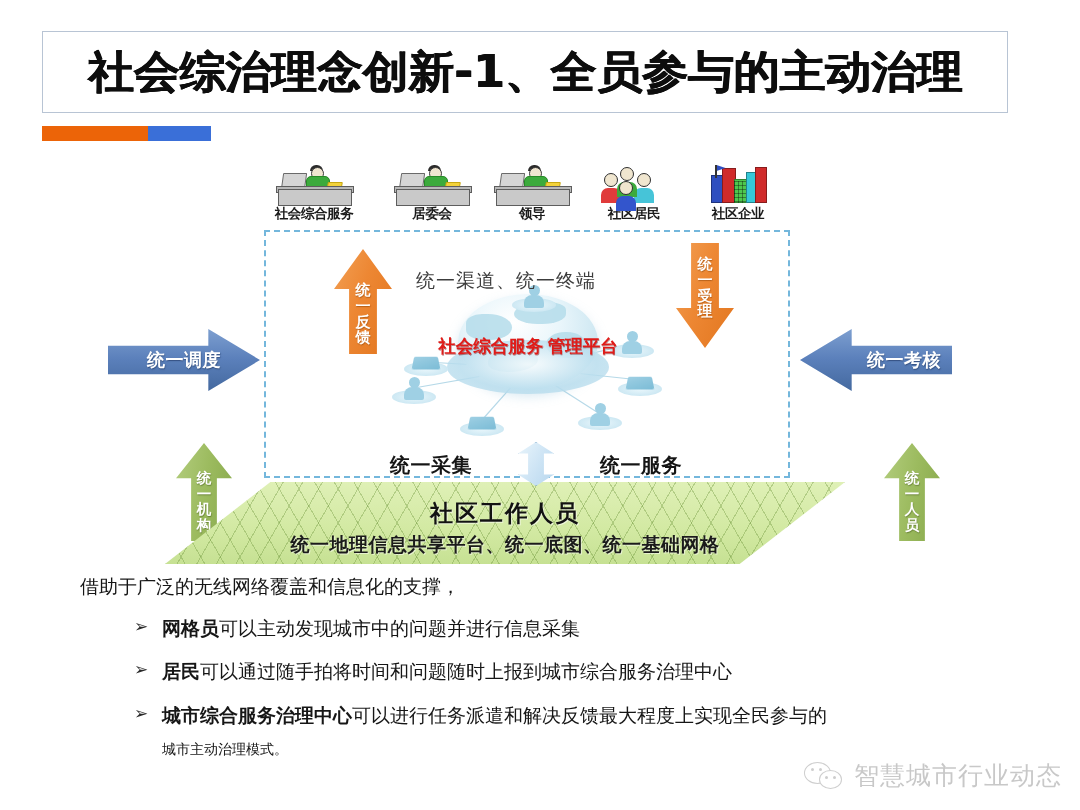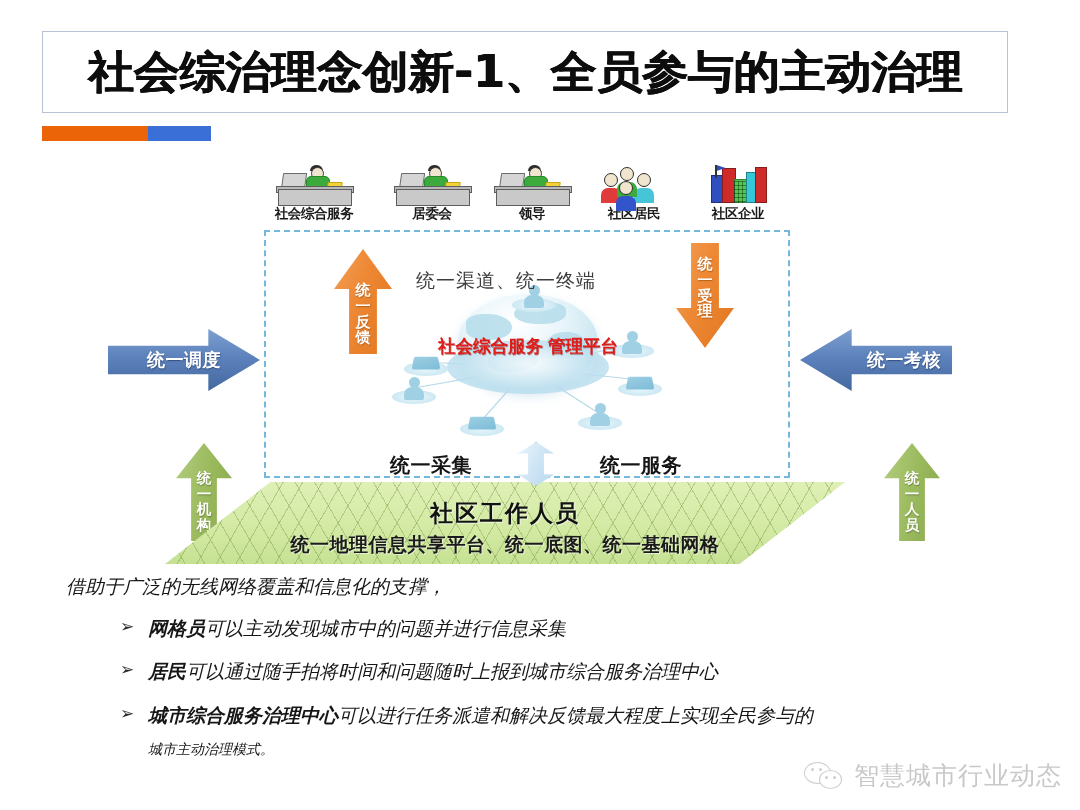"社会综合服务 管理平台" .platform-label { font-family: Liberation Sans, sans-serif -> Liberation Serif, serif }
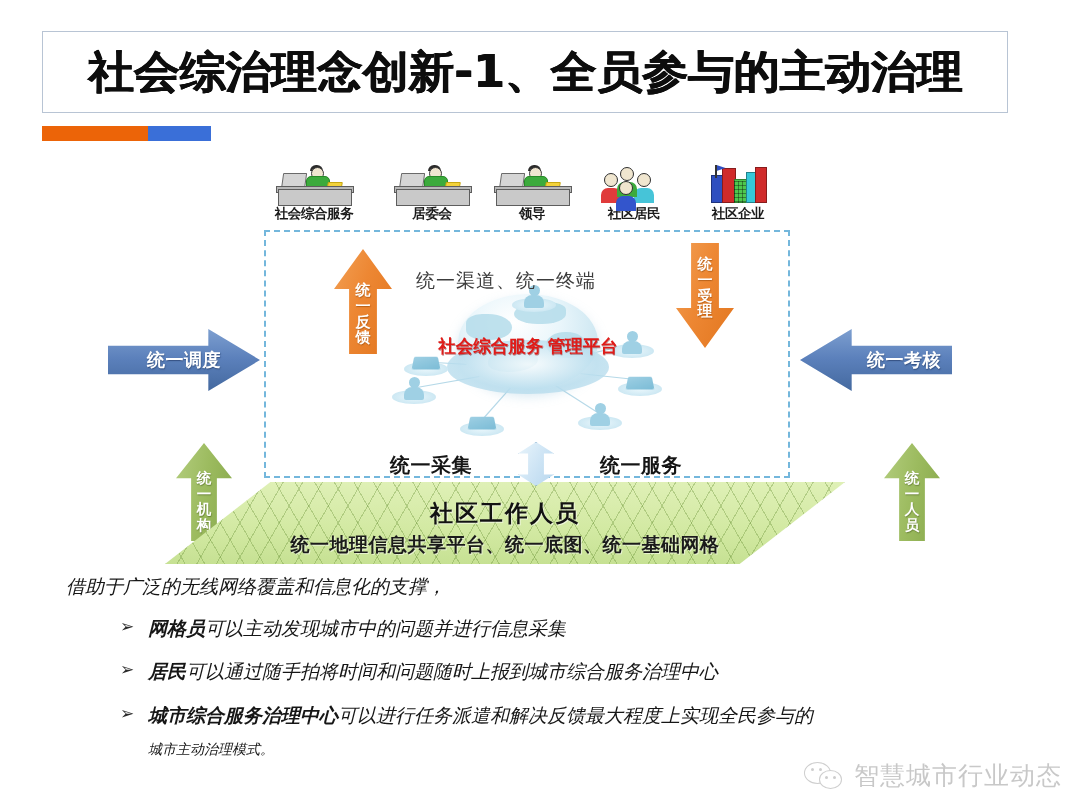"借助于广泛的无线网络覆盖和信息化的支撑，" .body-copy { font-style: italic -> none; left: 66px -> 80px }
